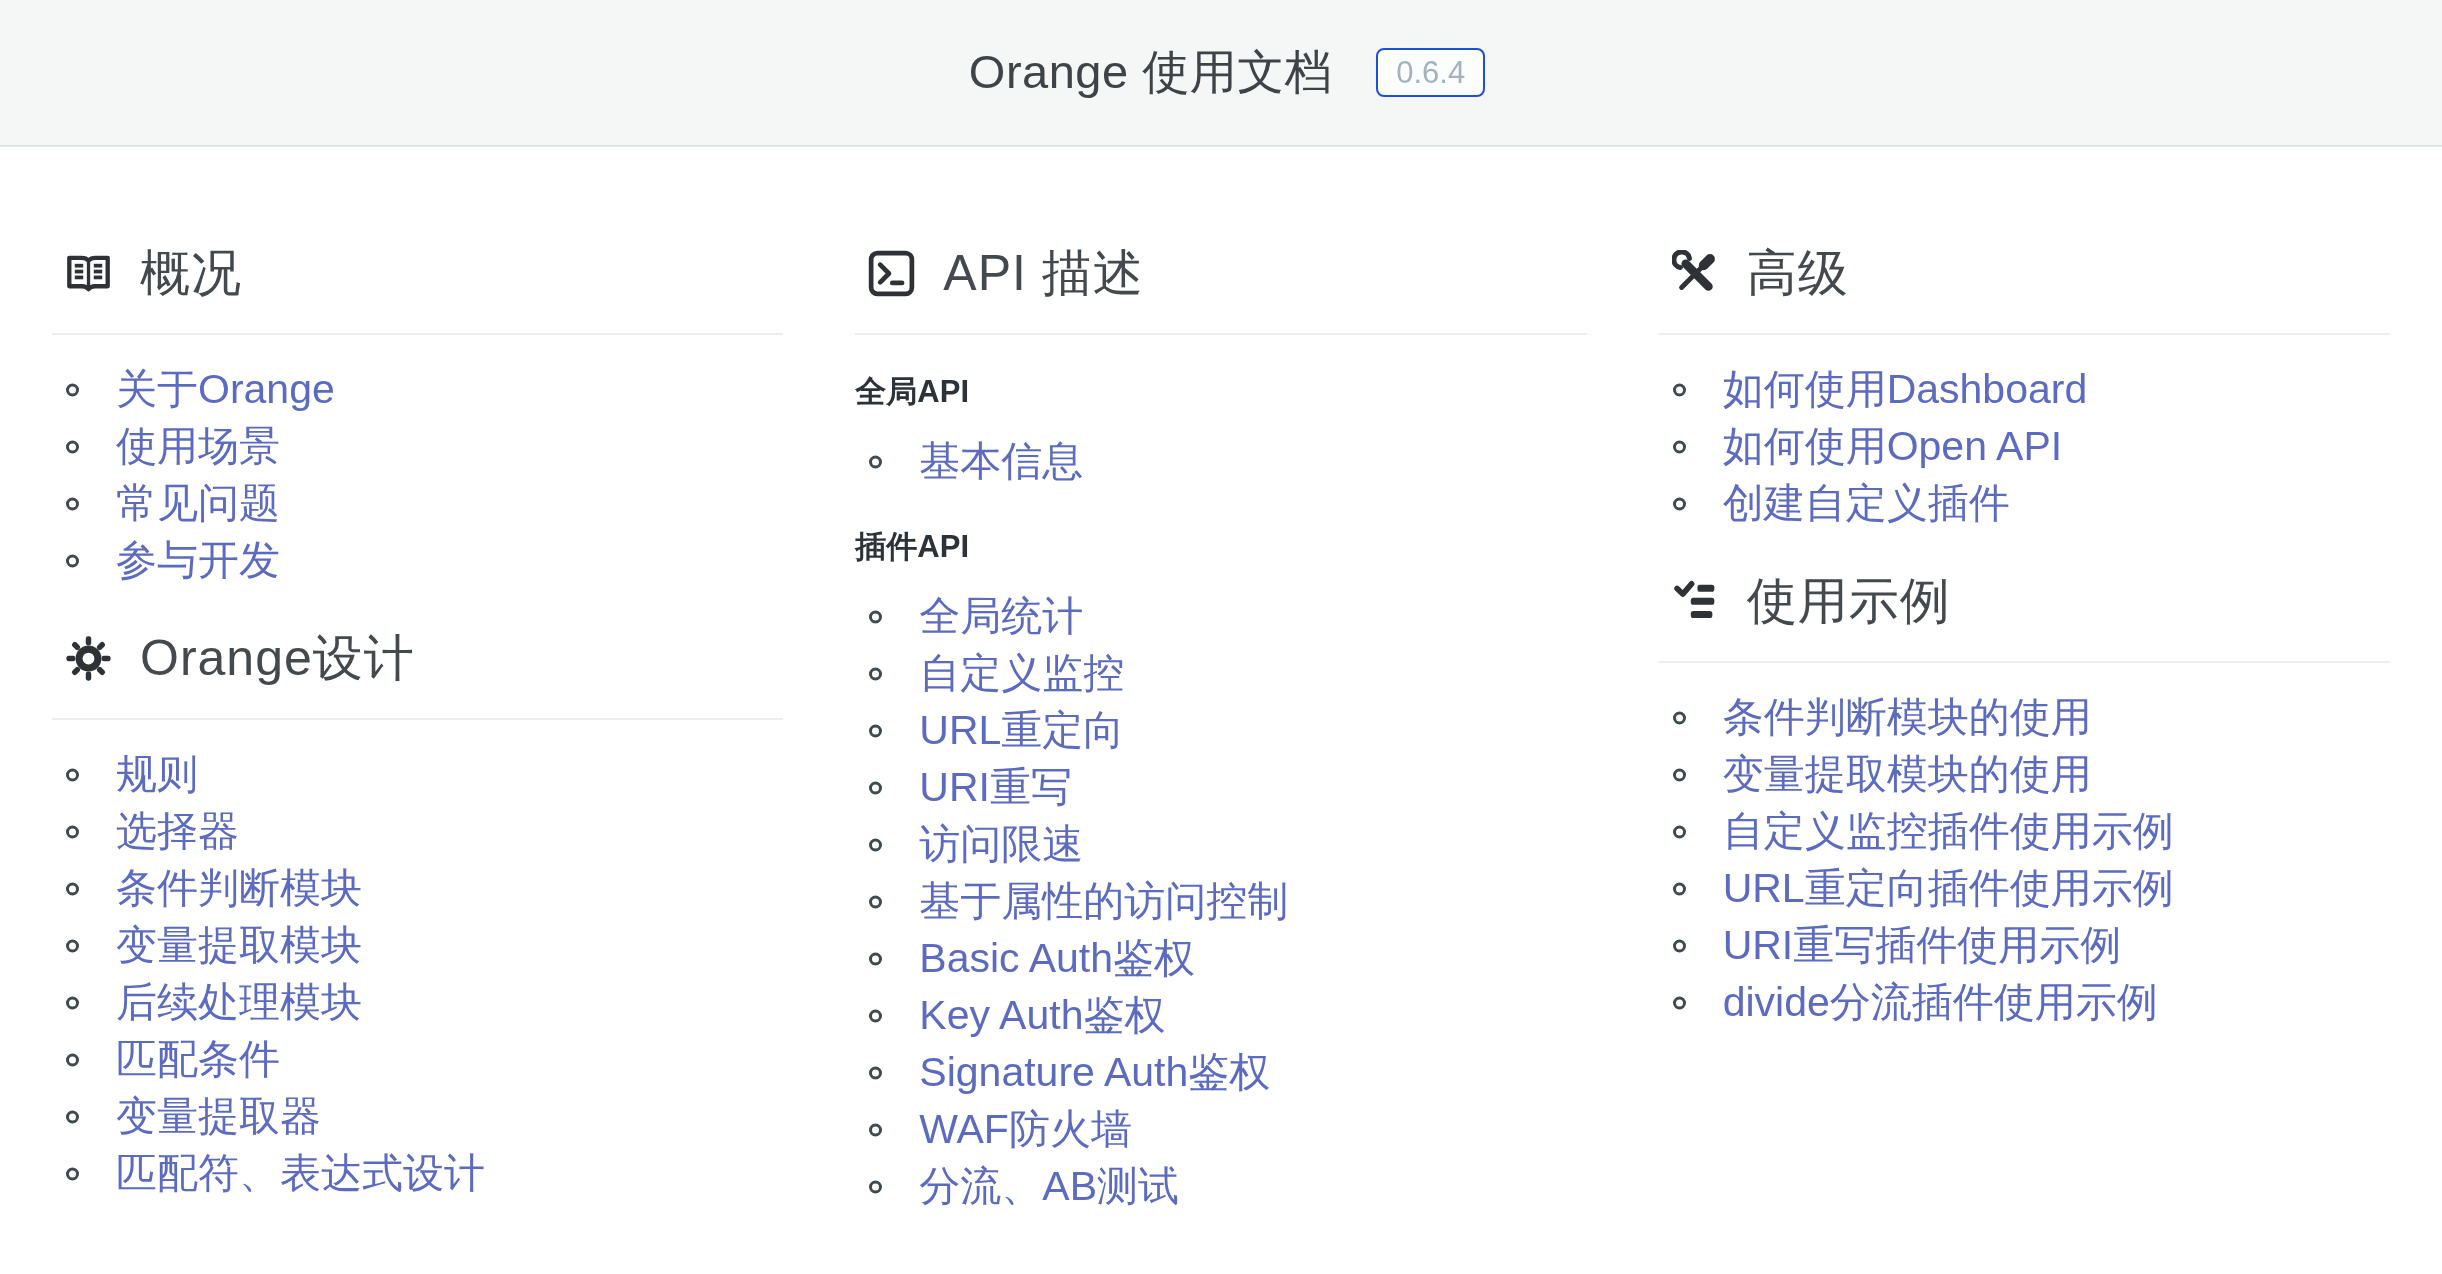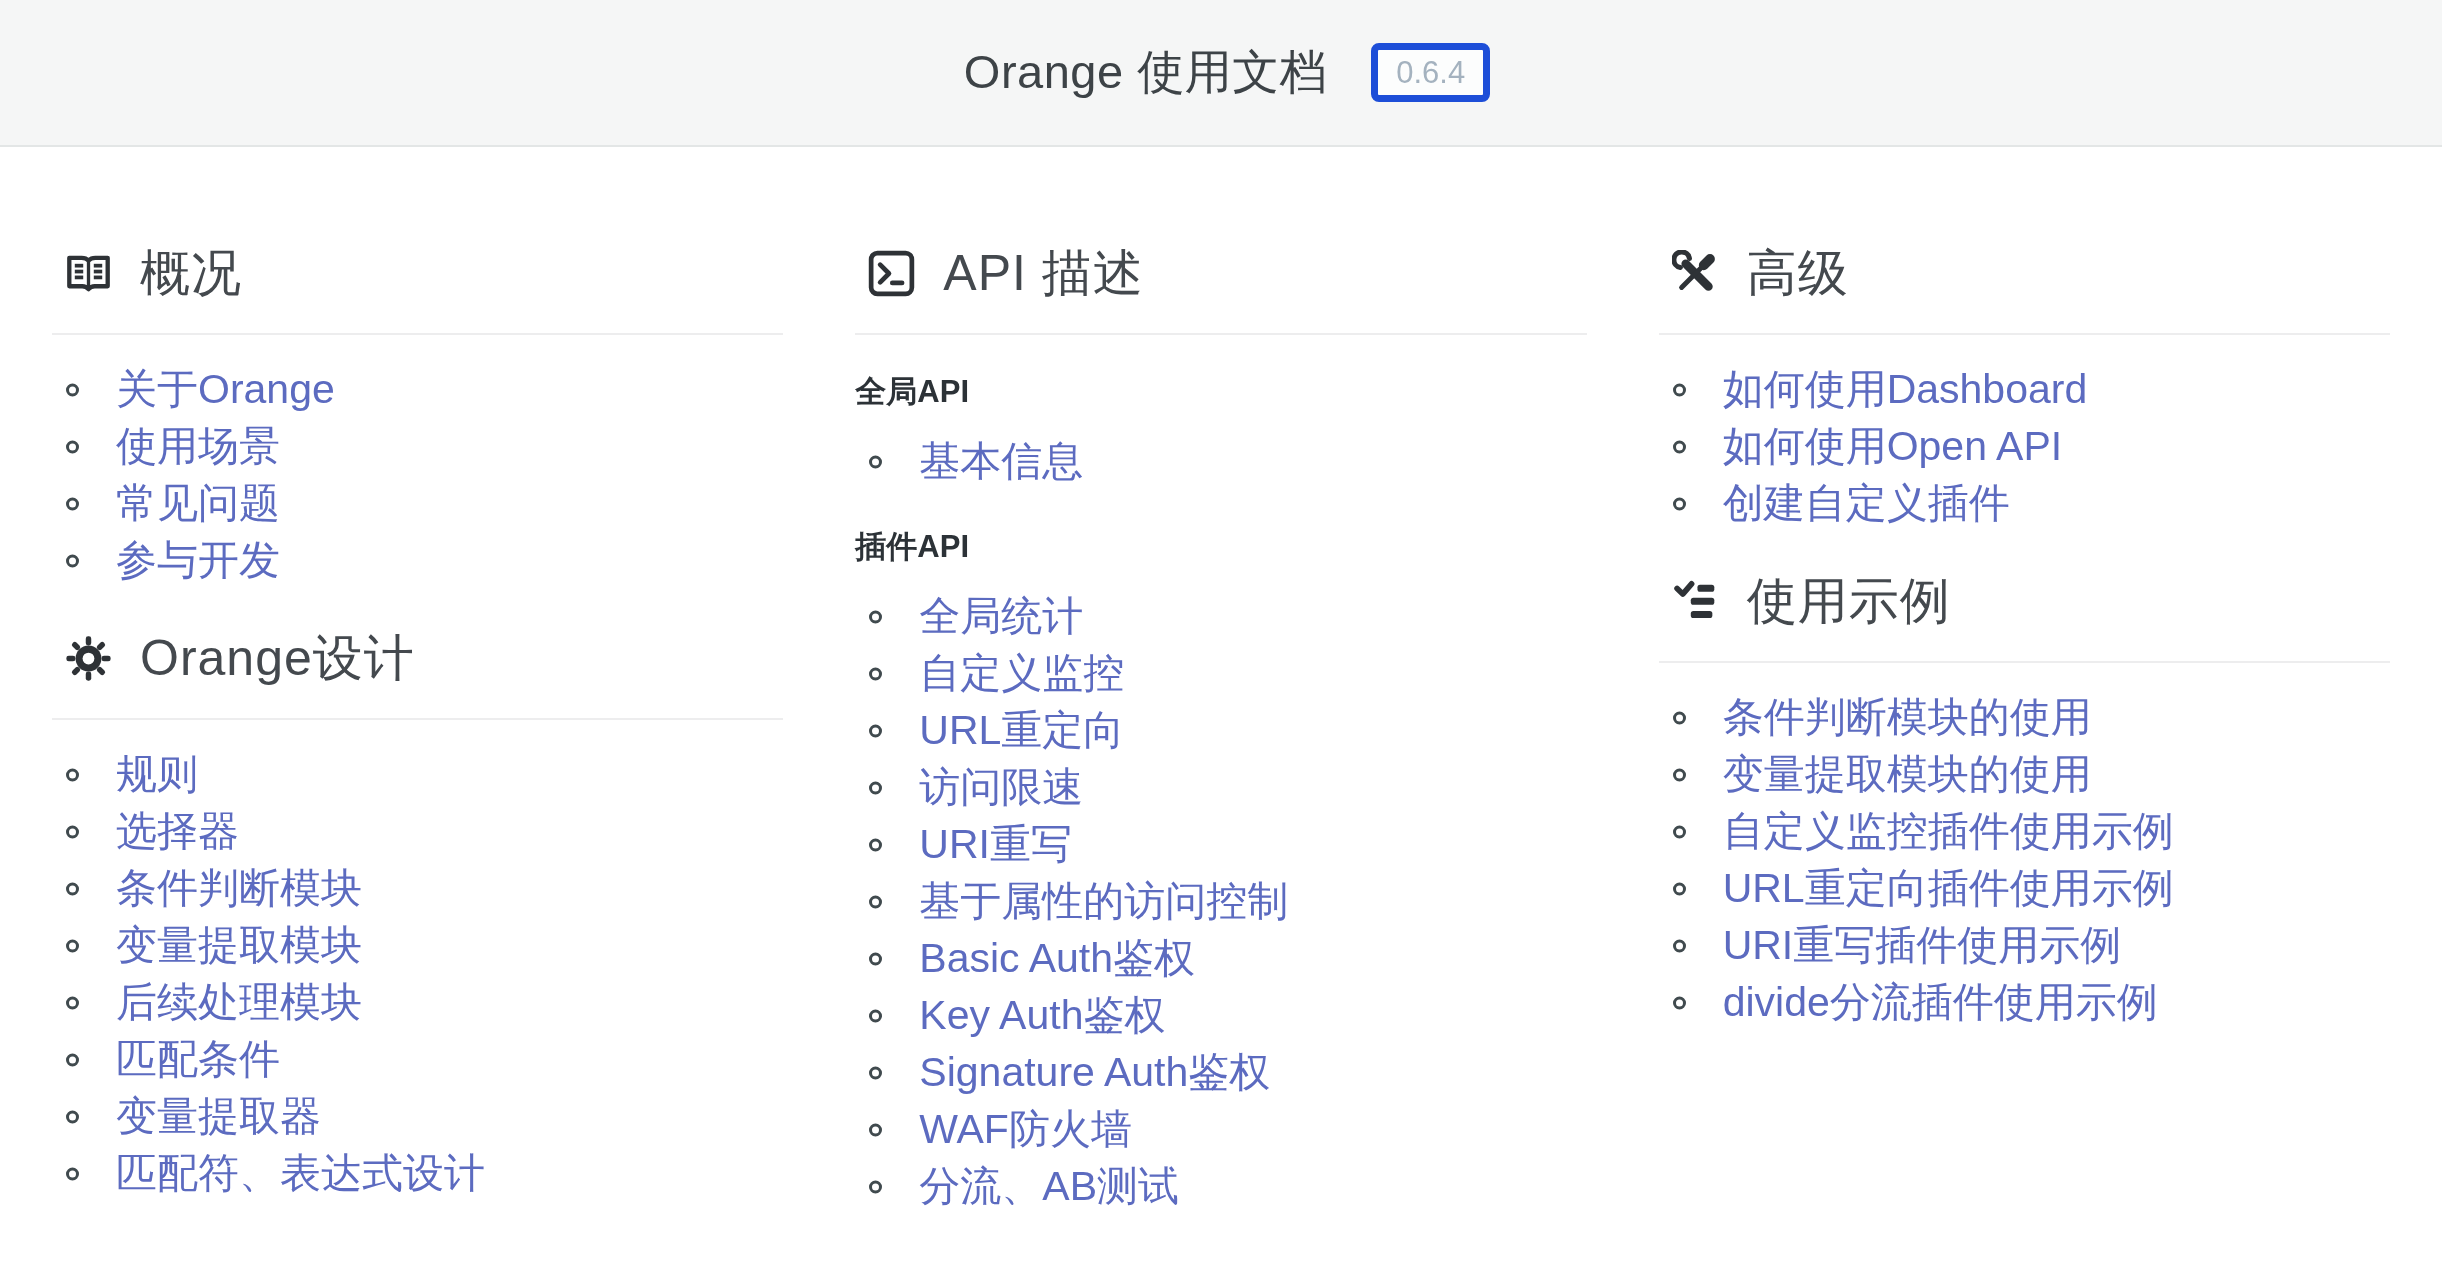"0.6.4" .badge { border: 7px solid #1d4ed8 -> 2px solid #1d4ed8 }
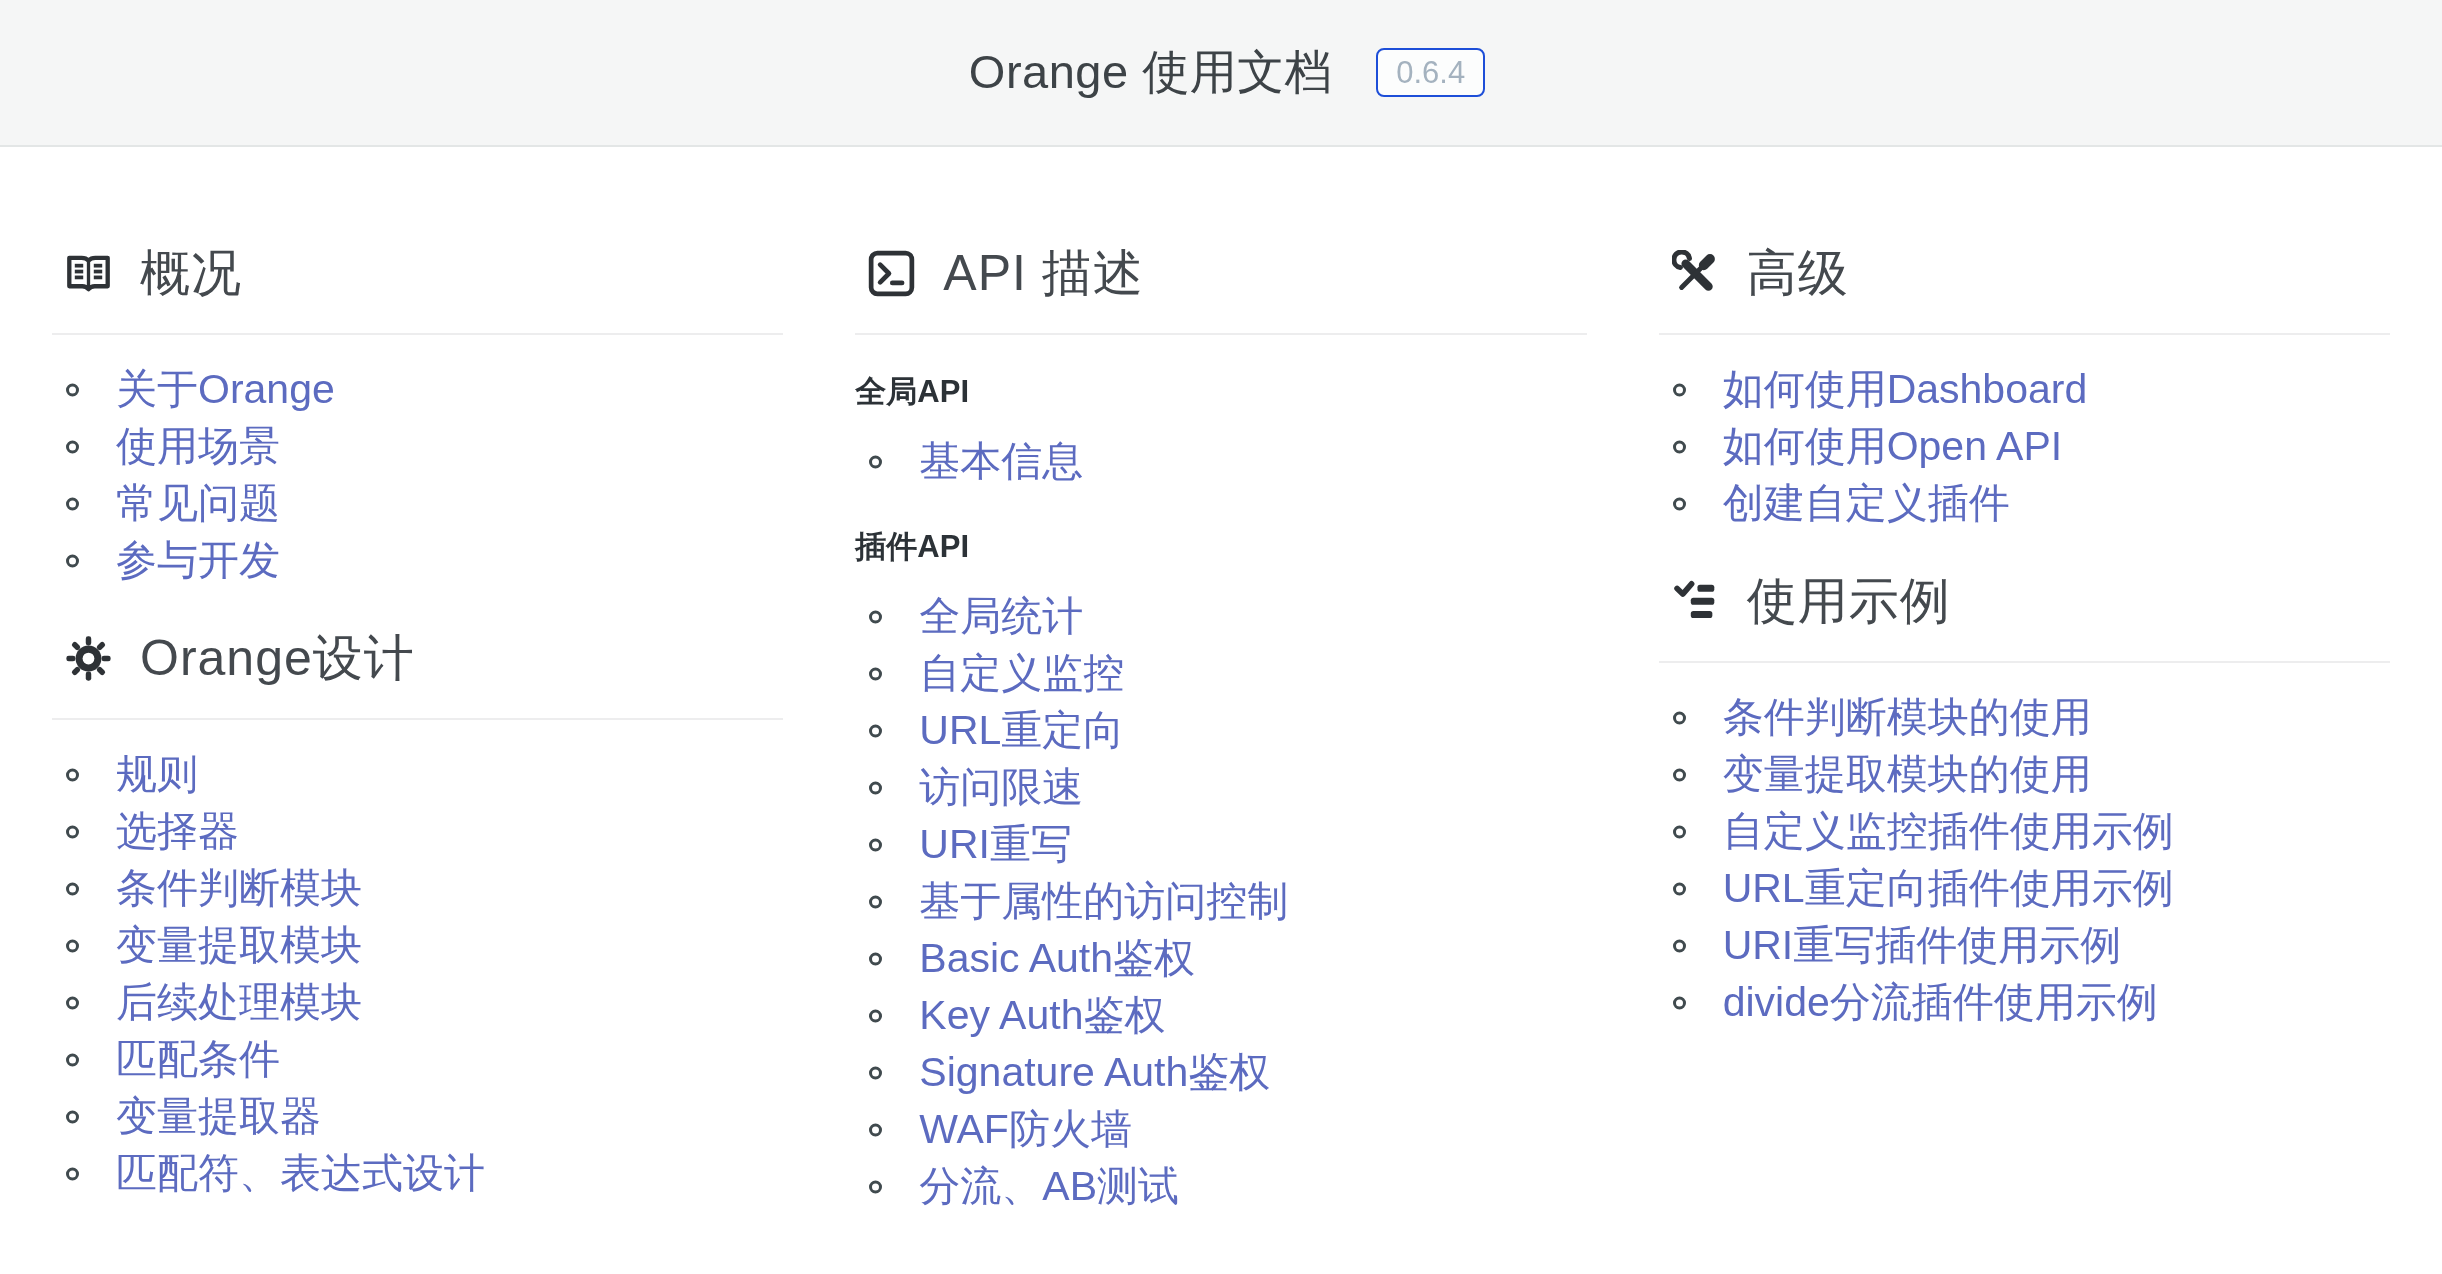"访问限速" li { order: before "URI重写" -> after "URI重写" }
